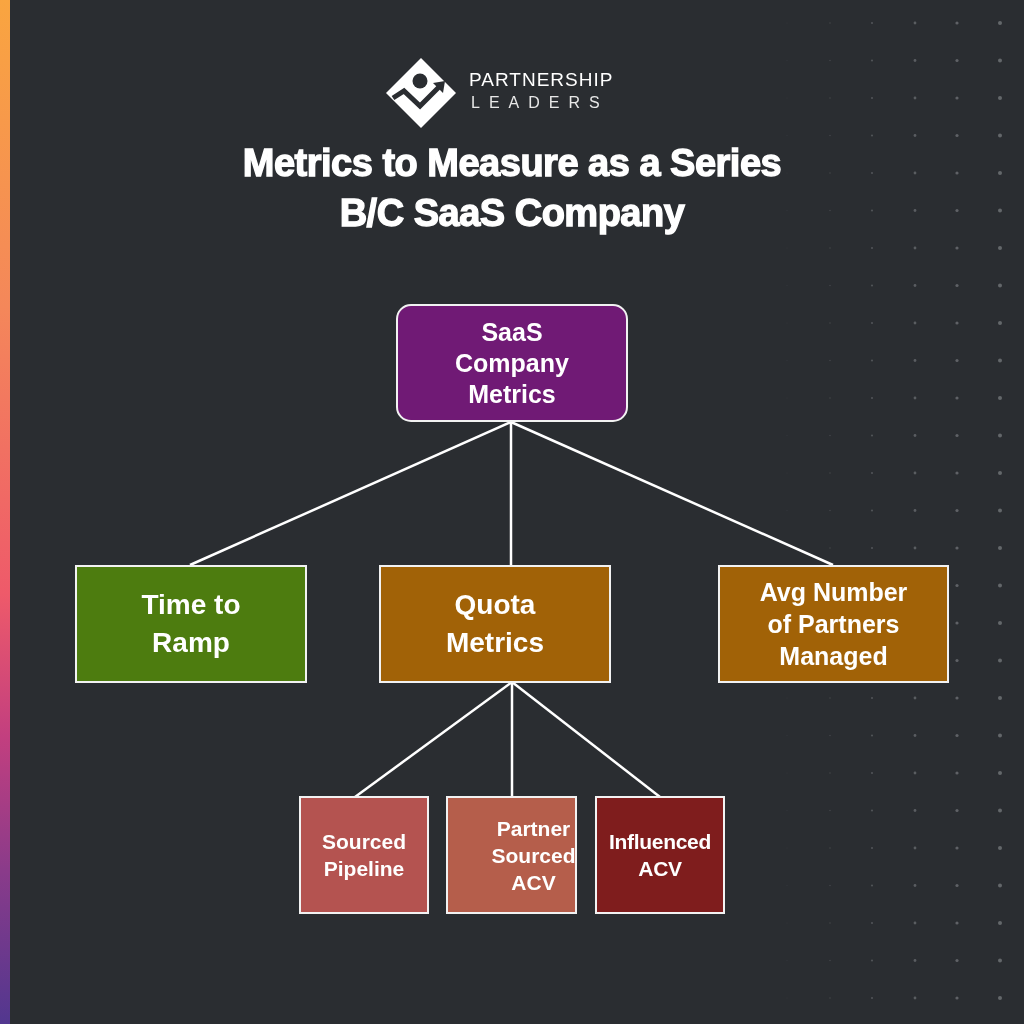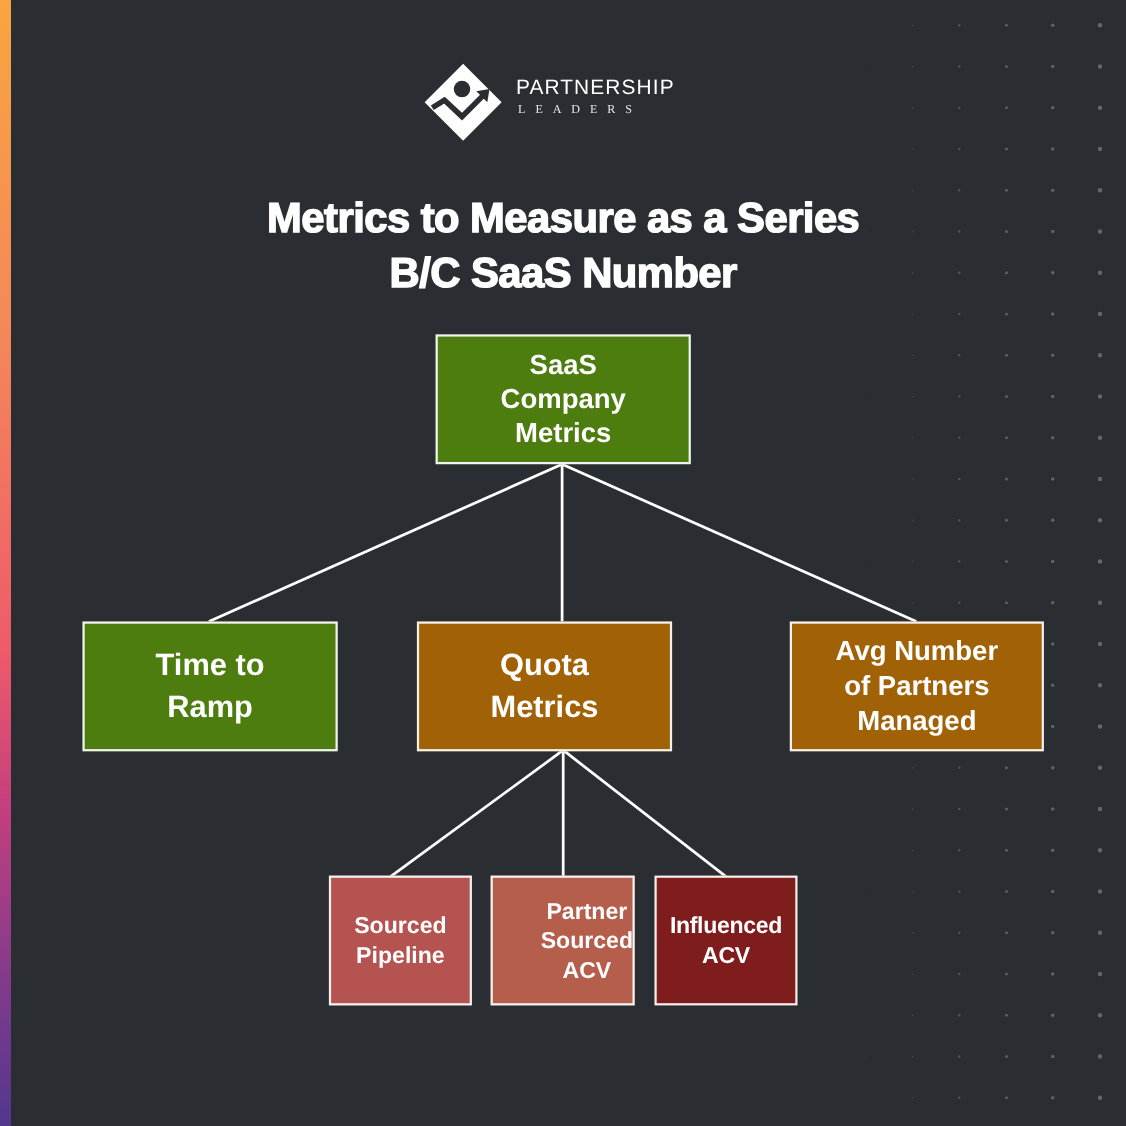"LEADERS" .logo-word2 { font-family: Liberation Serif, serif -> none; font-size: 11px -> 16px }
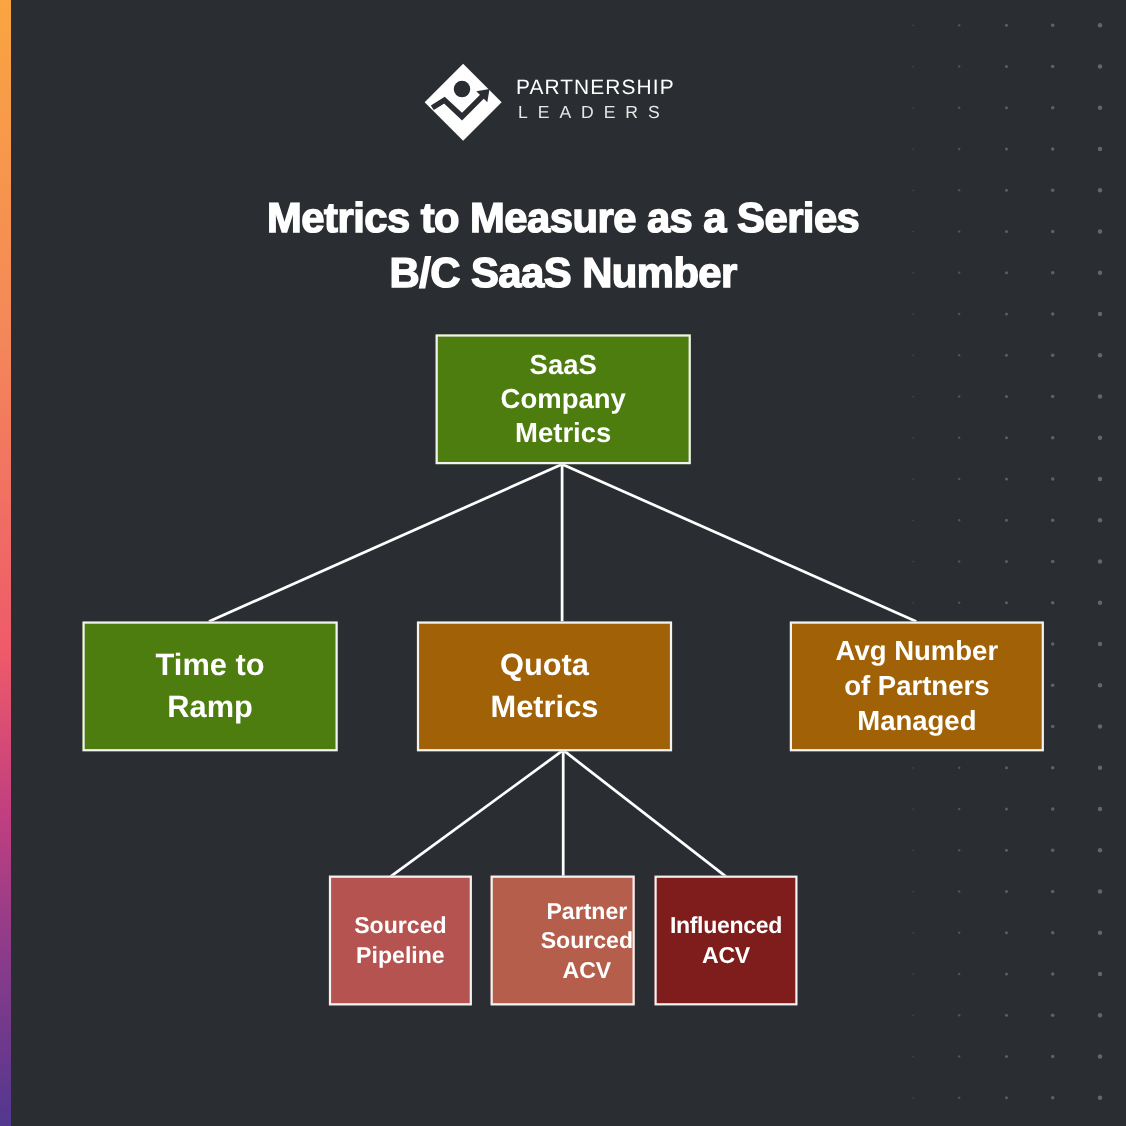"Metrics to Measure as a" .title { margin-top: 36px -> none }
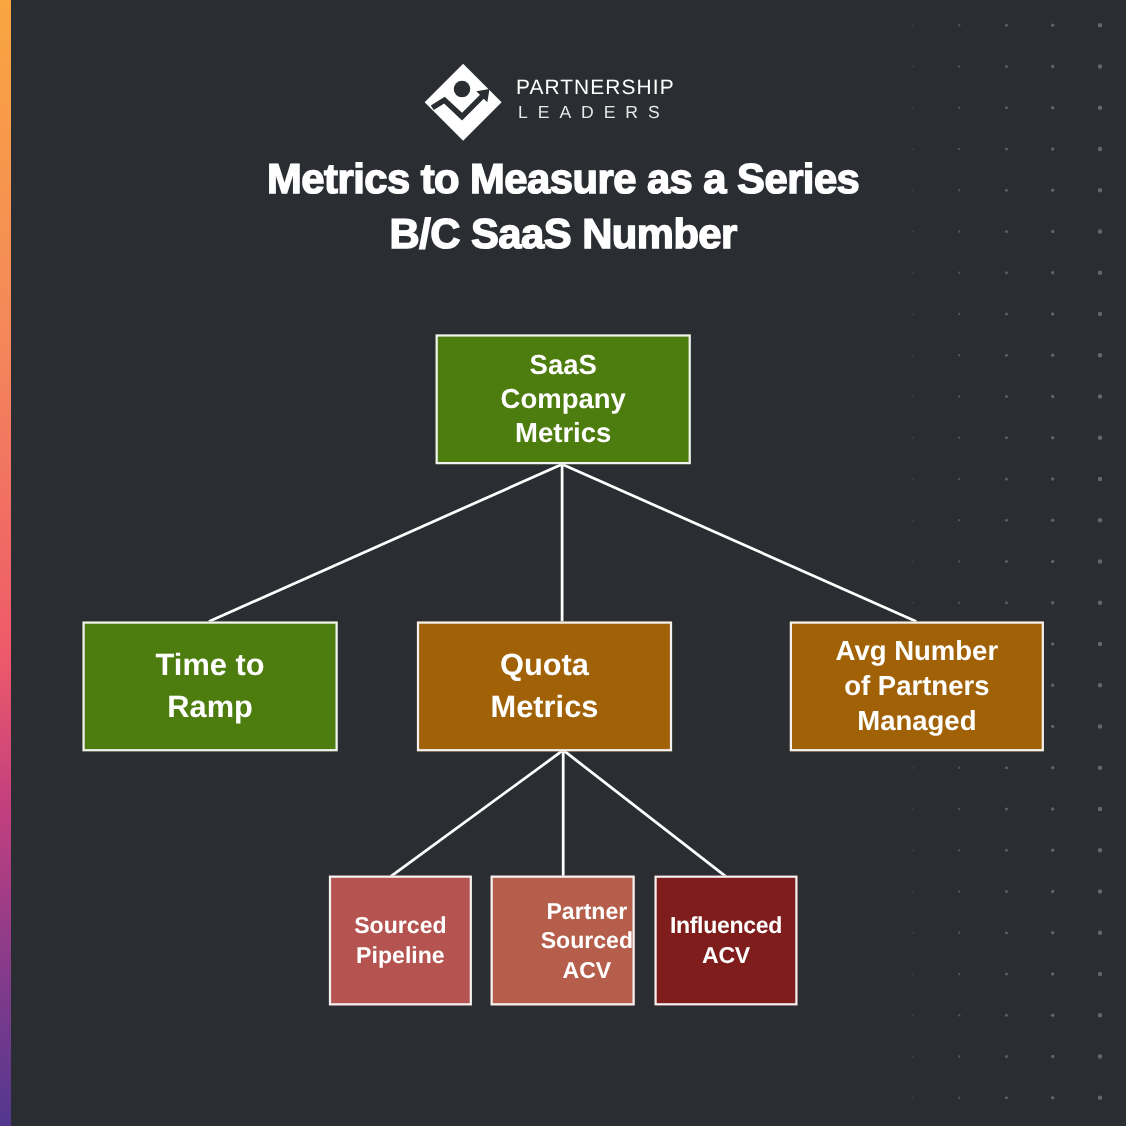"B/C SaaS Number" div.title { text: Number -> Company }
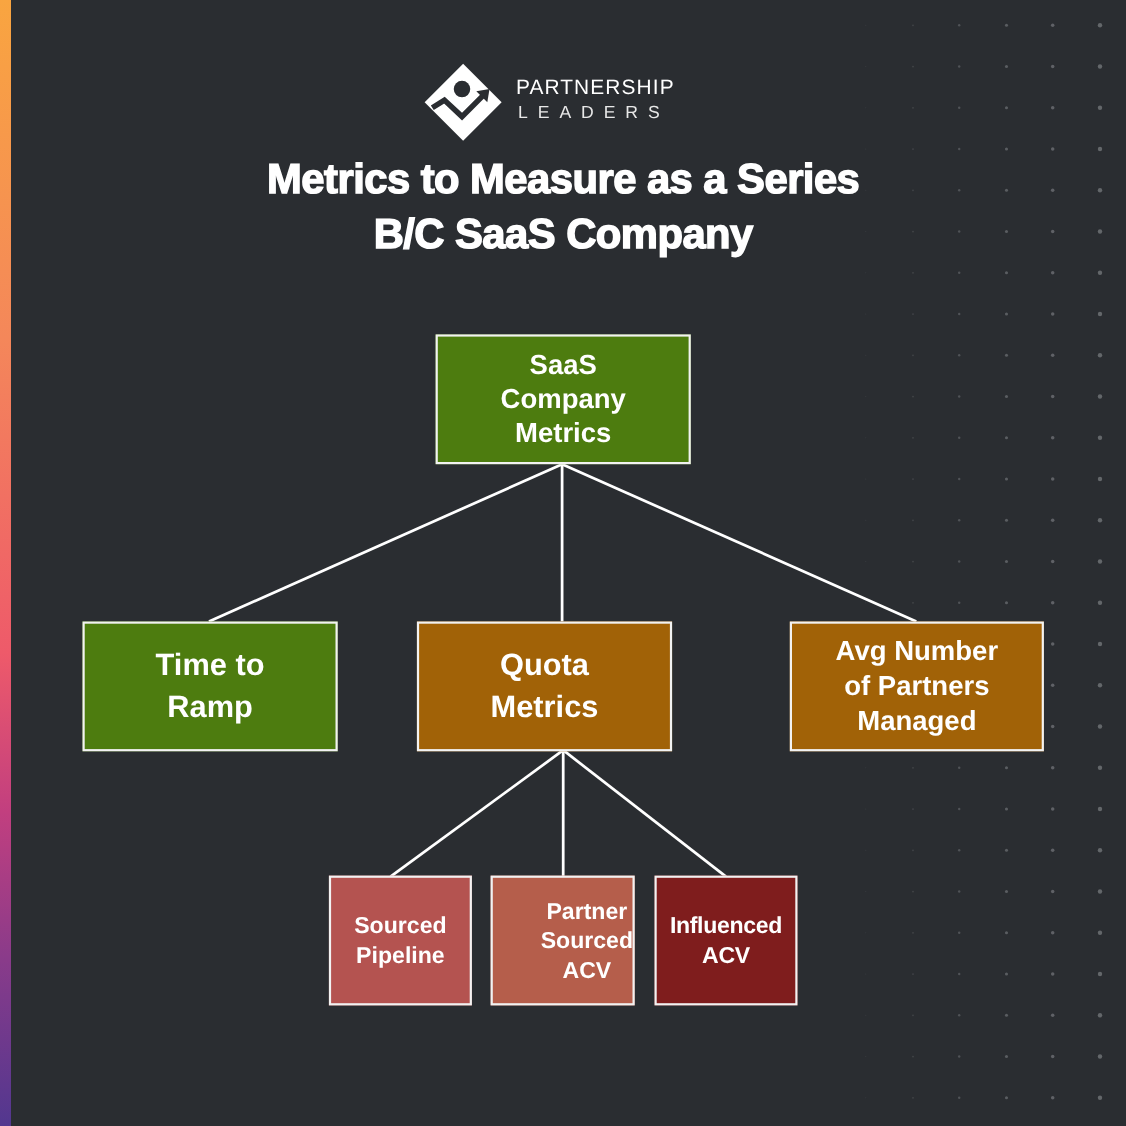"SaaS" .n-root { background: #4d7c0f -> #701a75; border-radius: none -> 15px }
